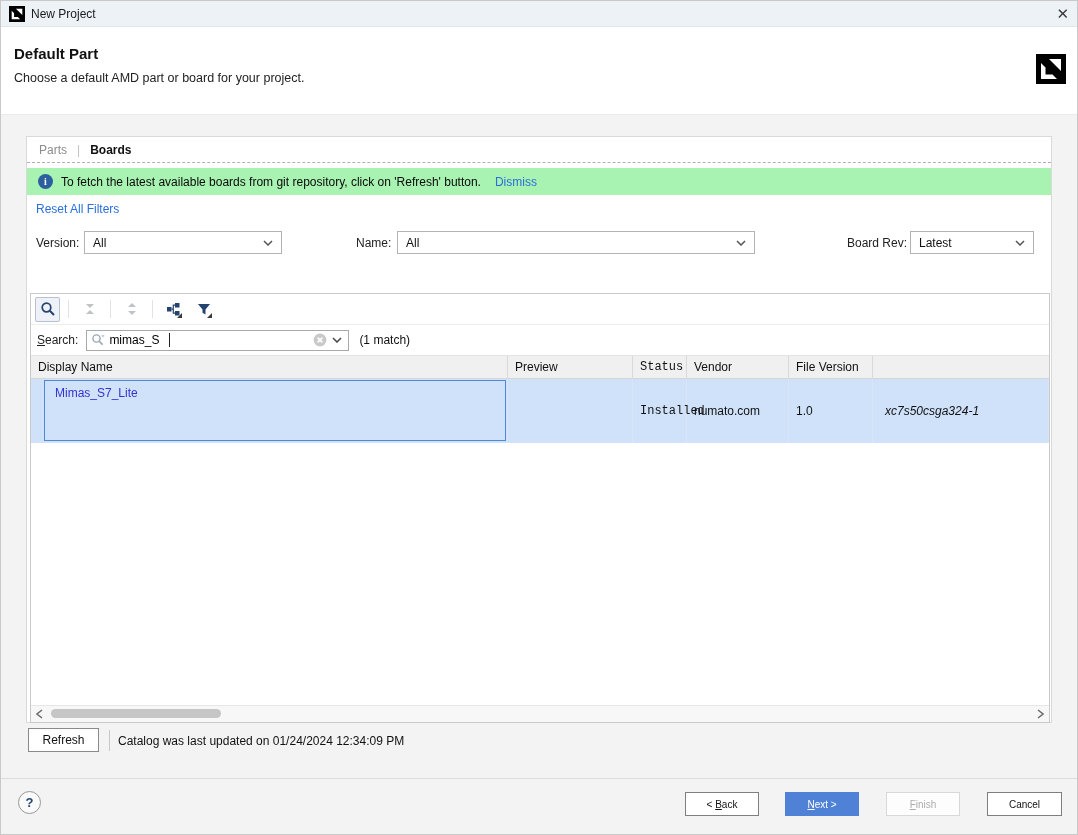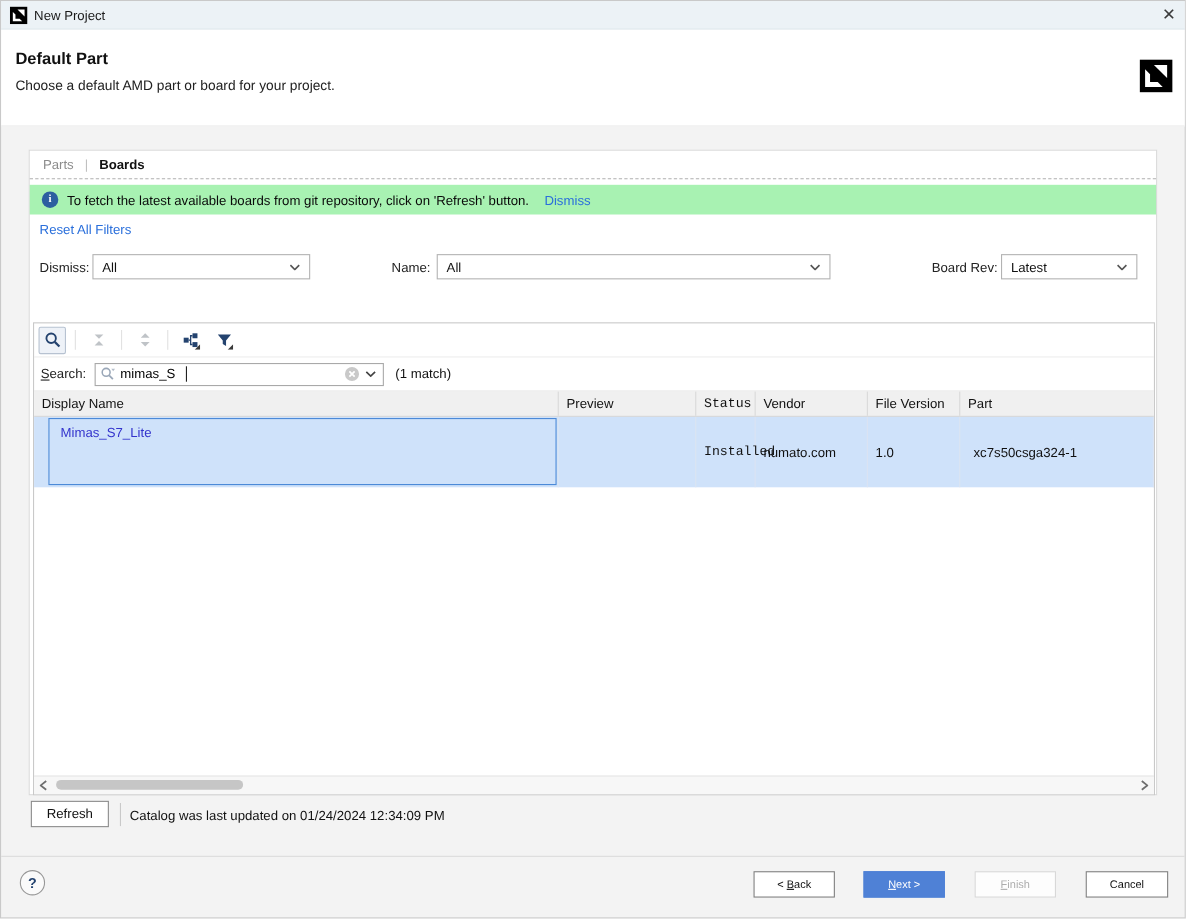"Dismiss:" span.flabel { text: Dismiss -> Version }
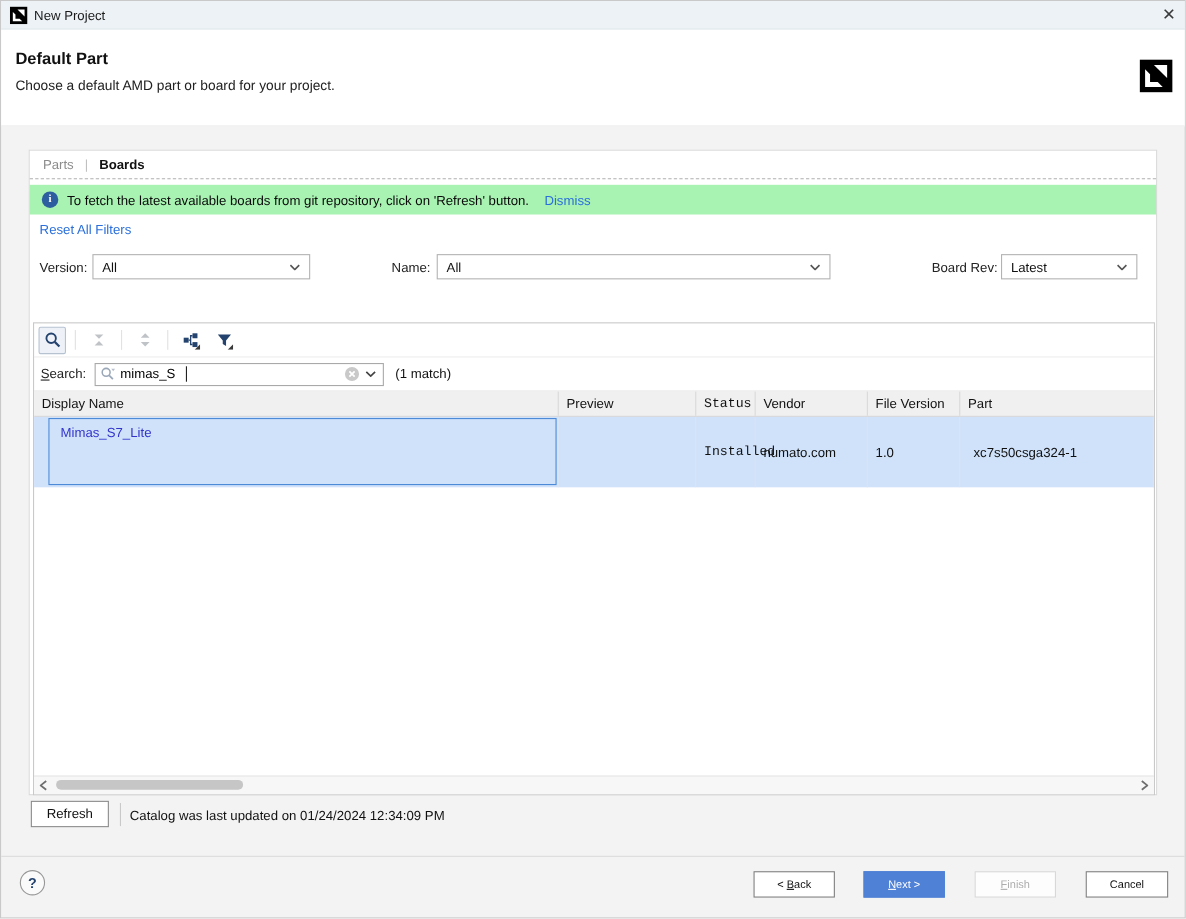"Part" div.hc { html: <div>Part</div> -> none }
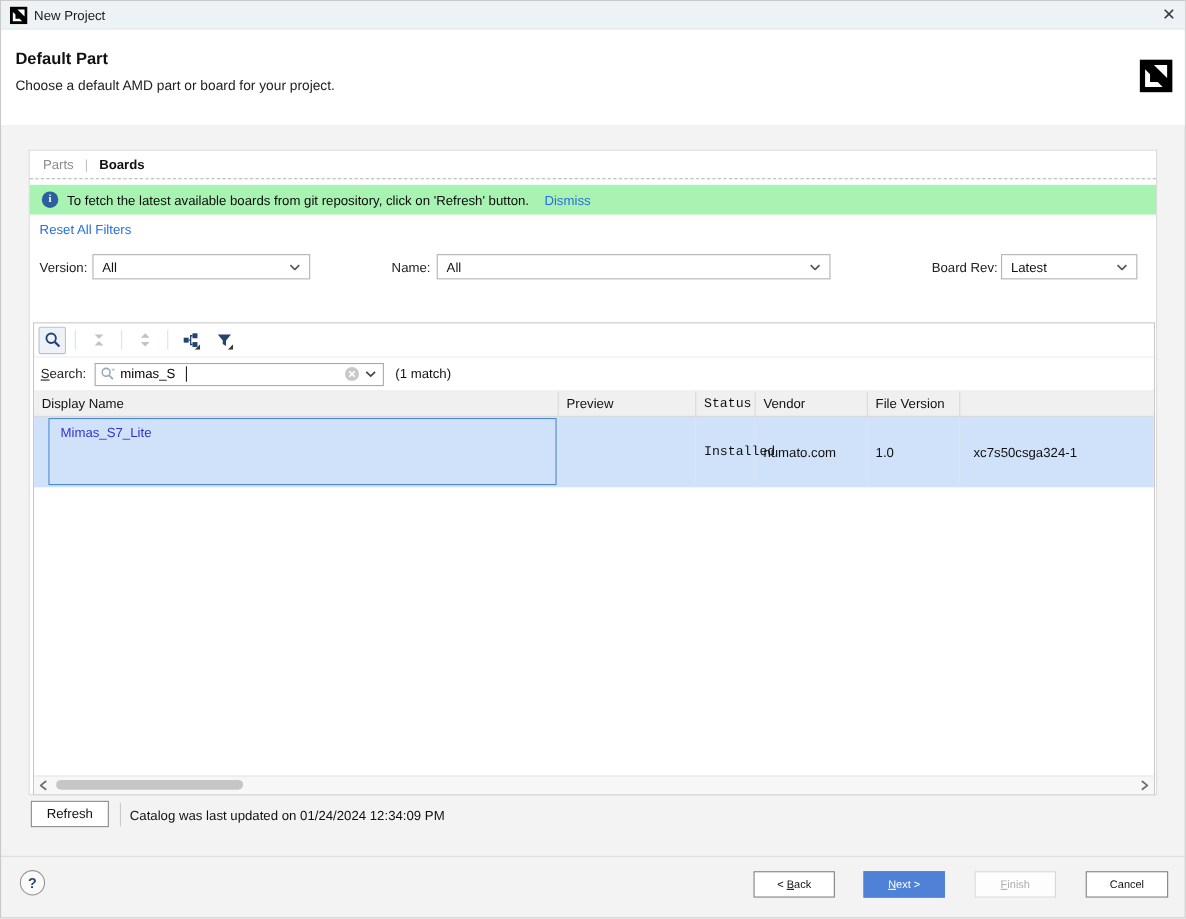"xc7s50csga324-1" .rc.part-cell { font-style: none -> italic }
